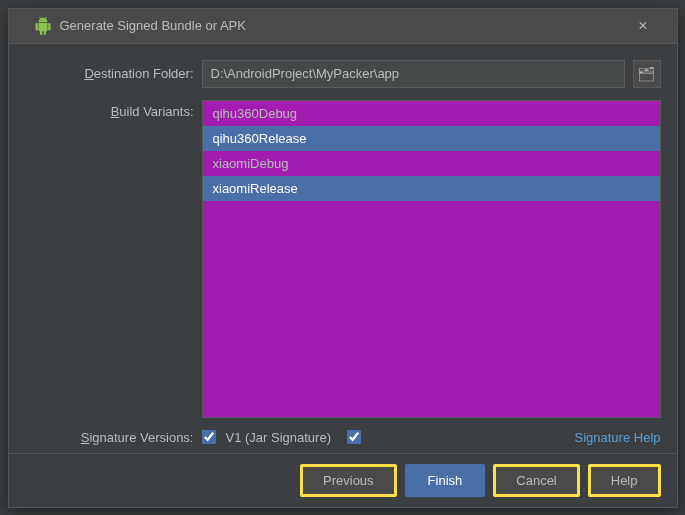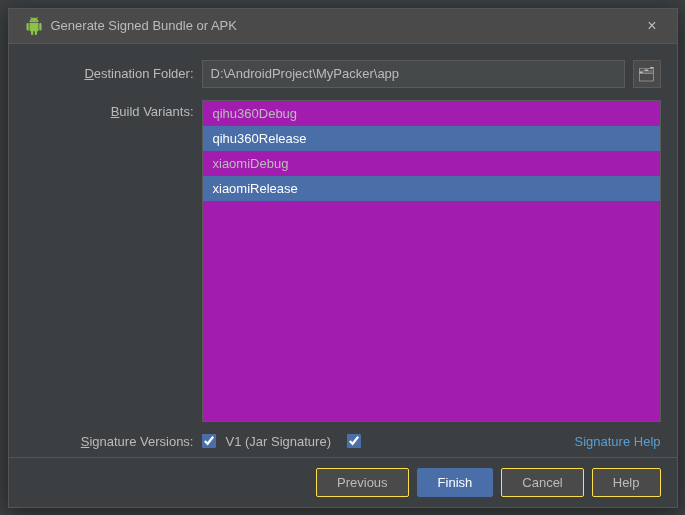"Generate Signed Bundle or APK" .title-bar { padding: 8px 16px -> 8px 25px }
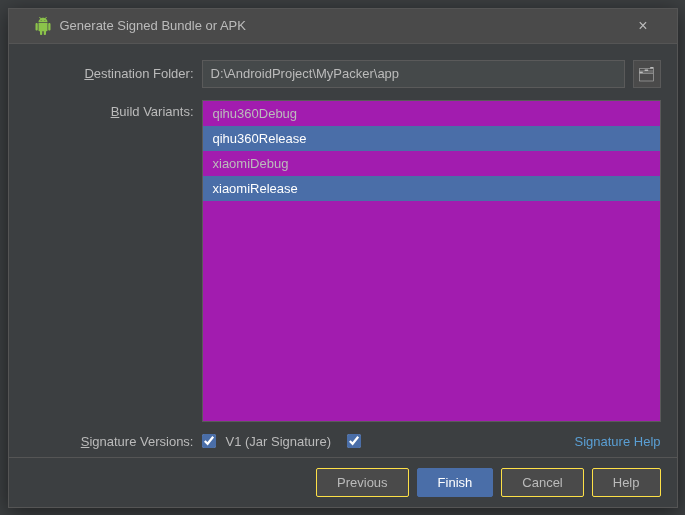"Previous" .btn { border: 1px solid #fde047 -> 3px solid #fde047 }
